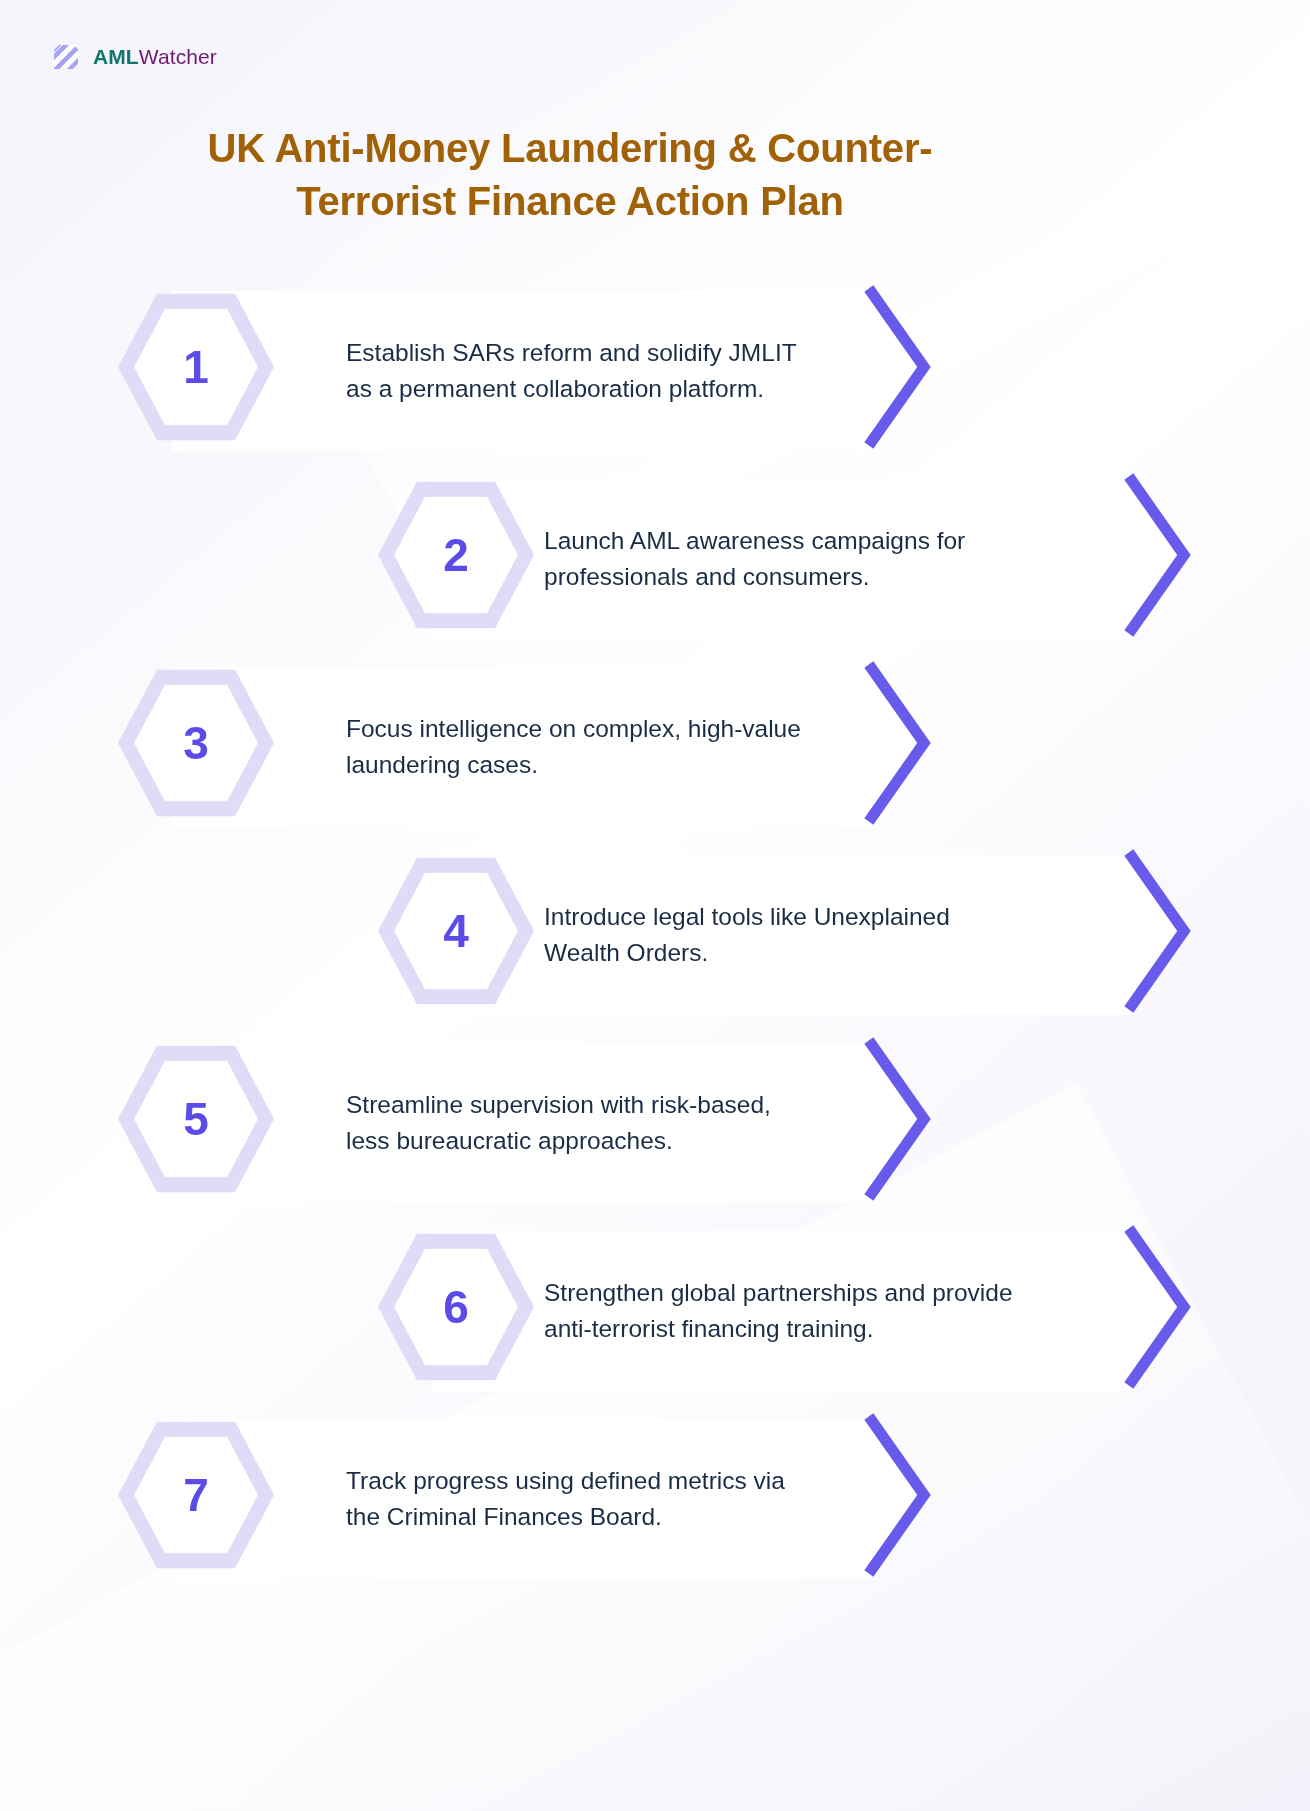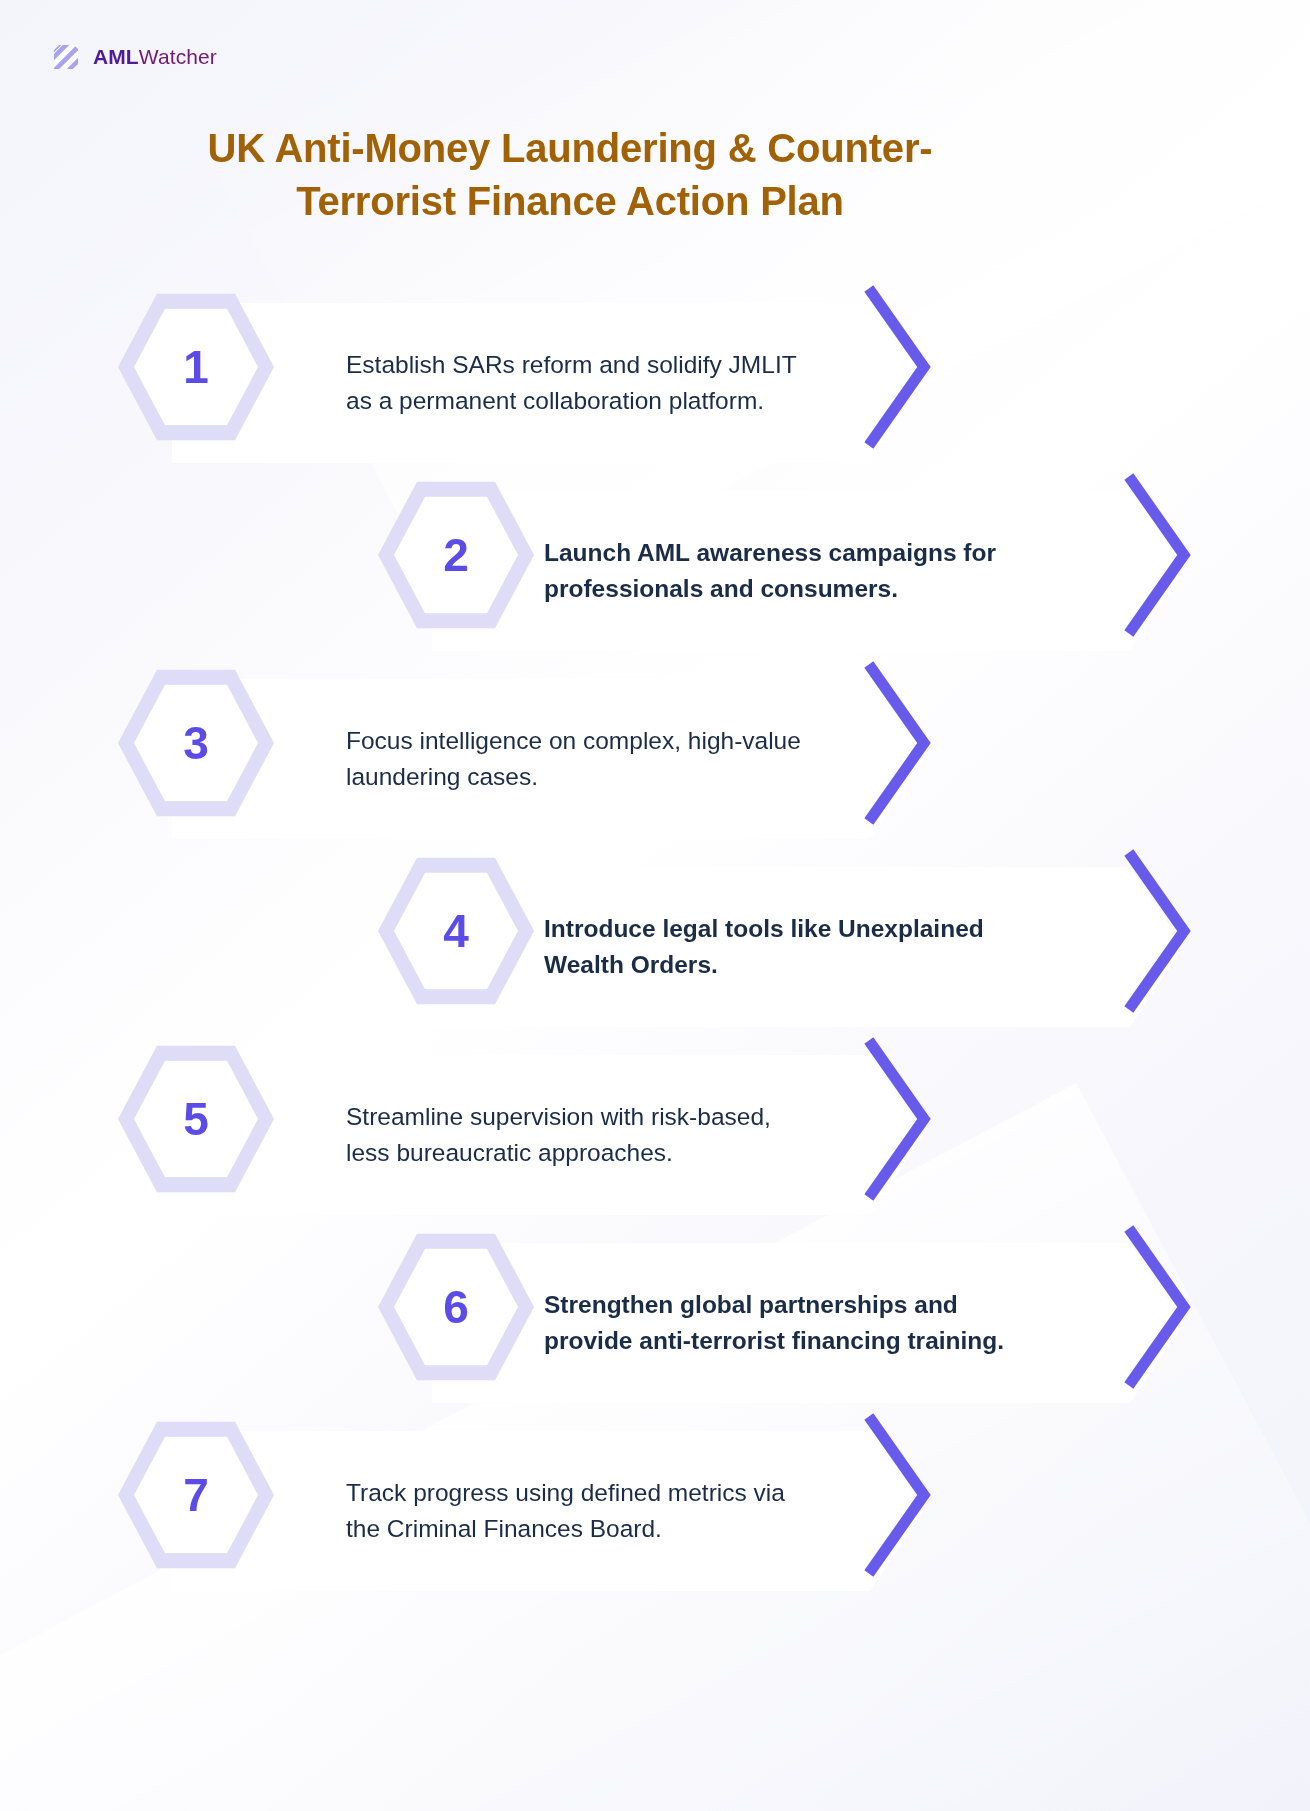"AML" .logo-text .b { color: #4c1d95 -> #0f766e }
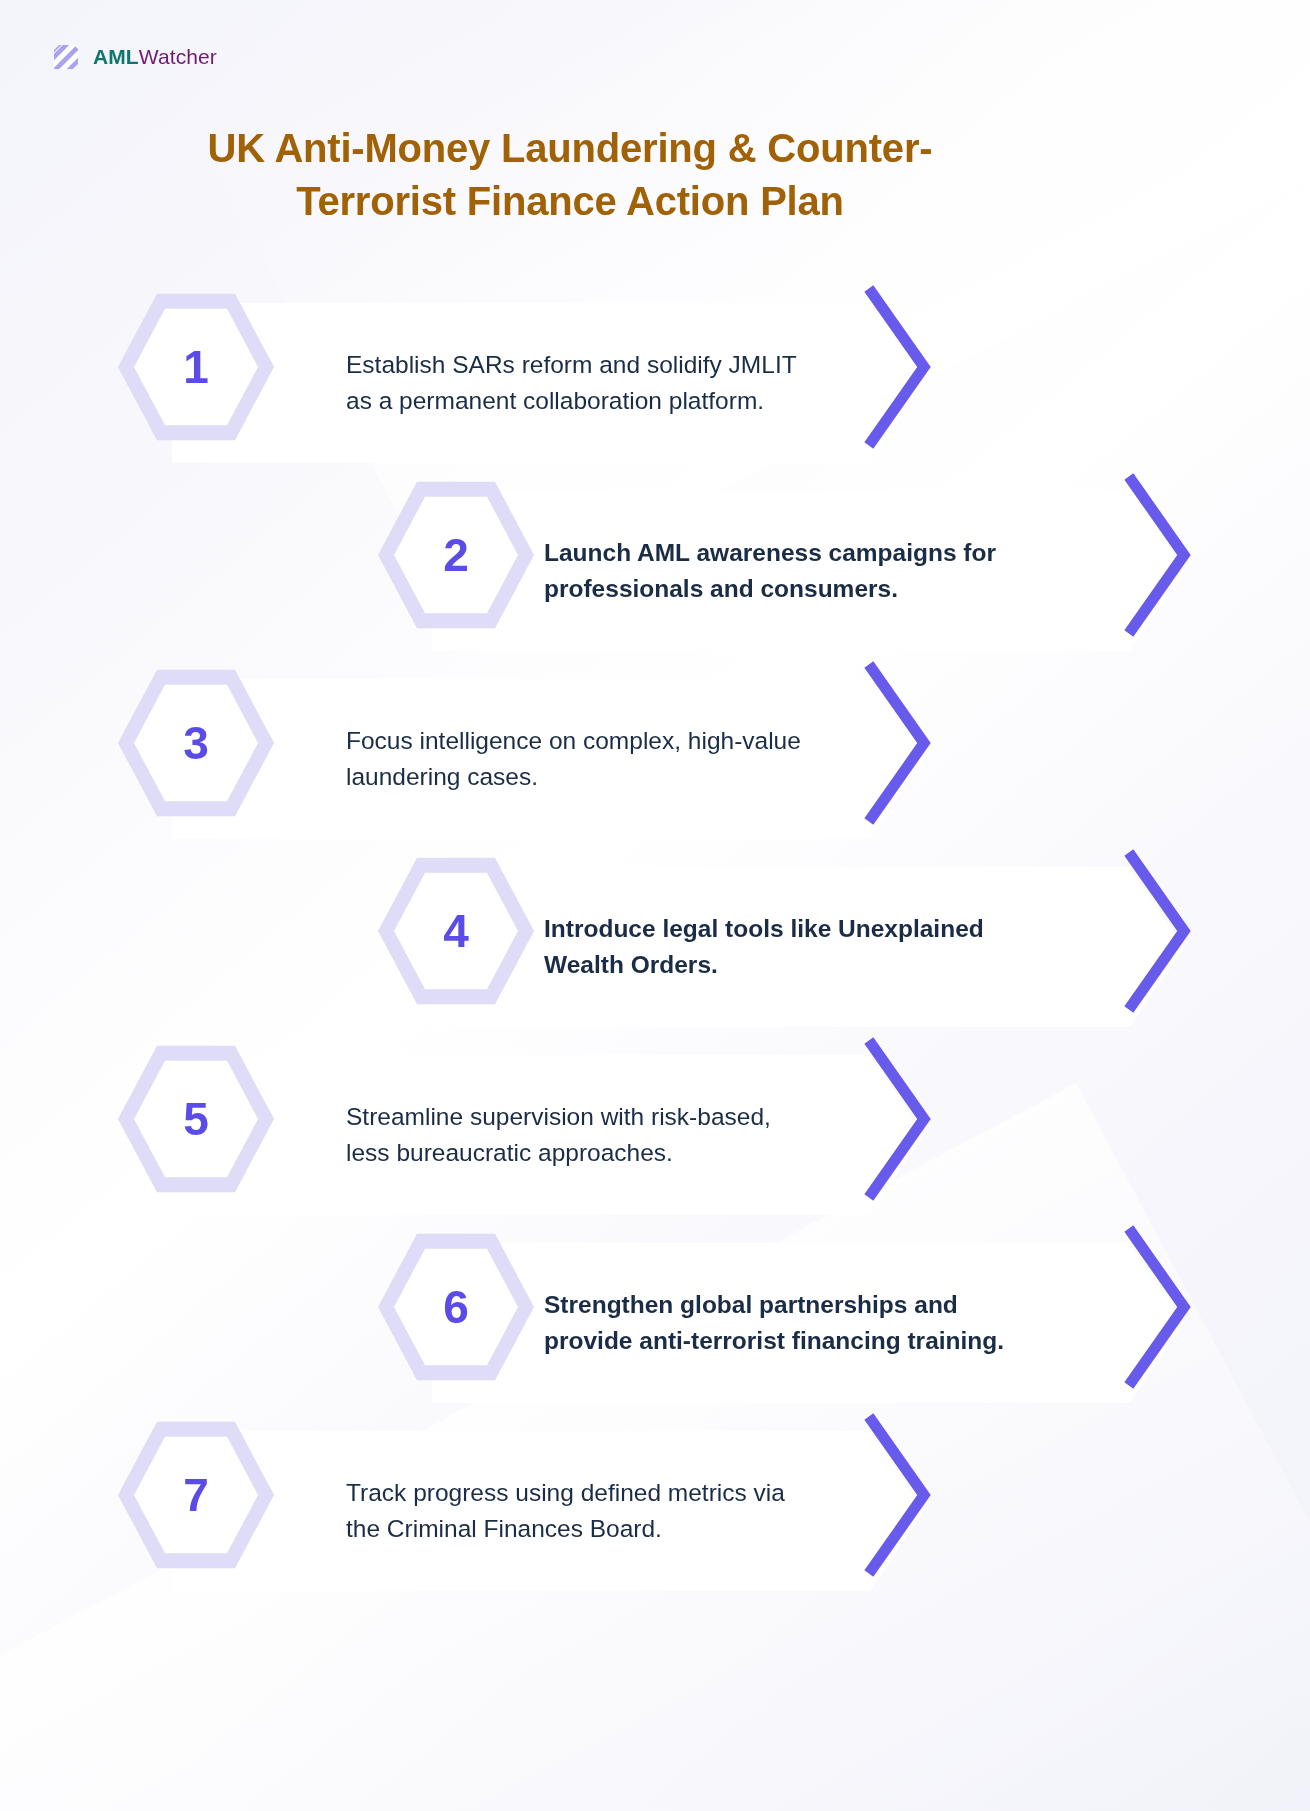"Establish SARs reform and solidify" .bar { top: 16px -> 4px }
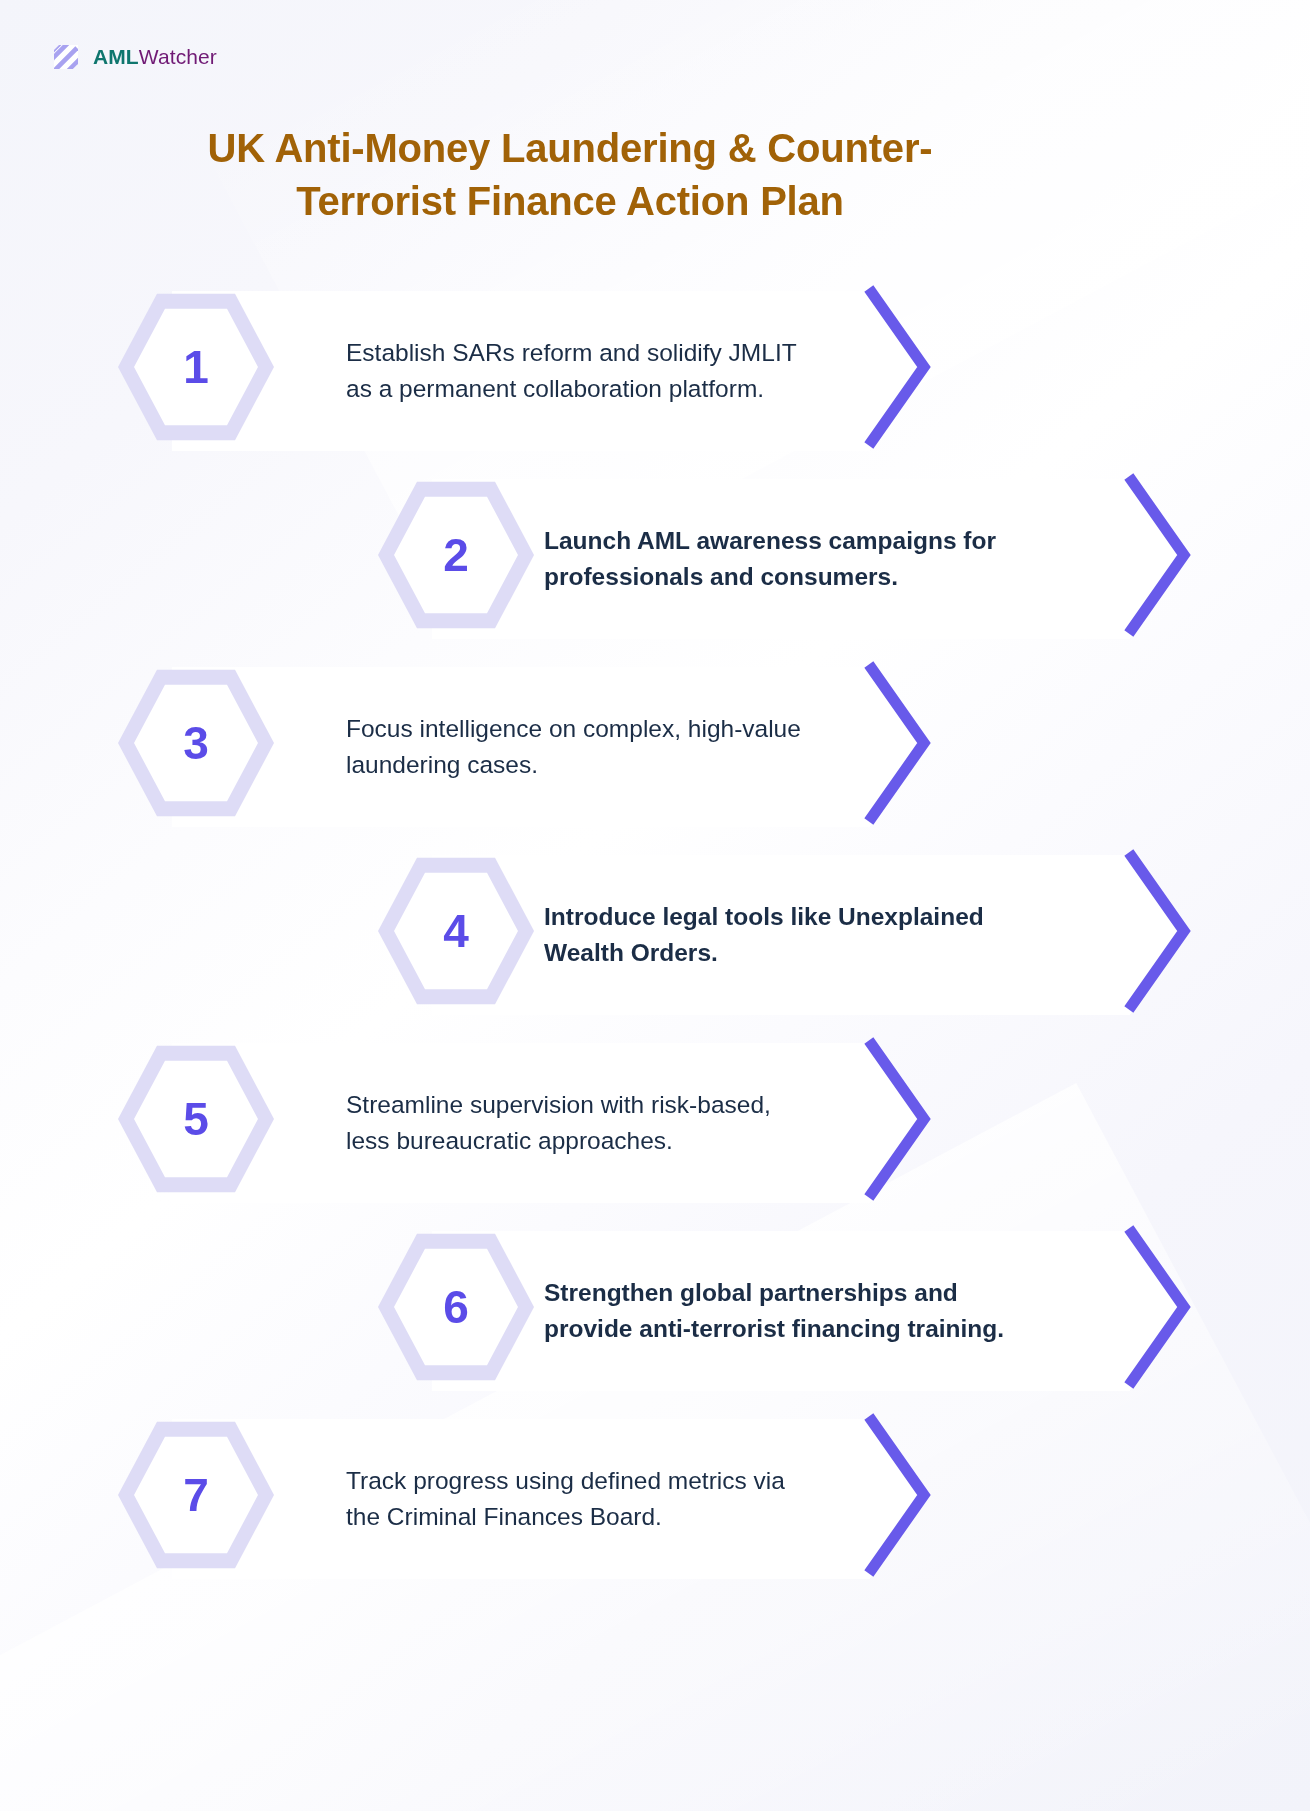"Launch AML awareness campaigns for" .step.right .step-text { font-weight: bold -> none }
